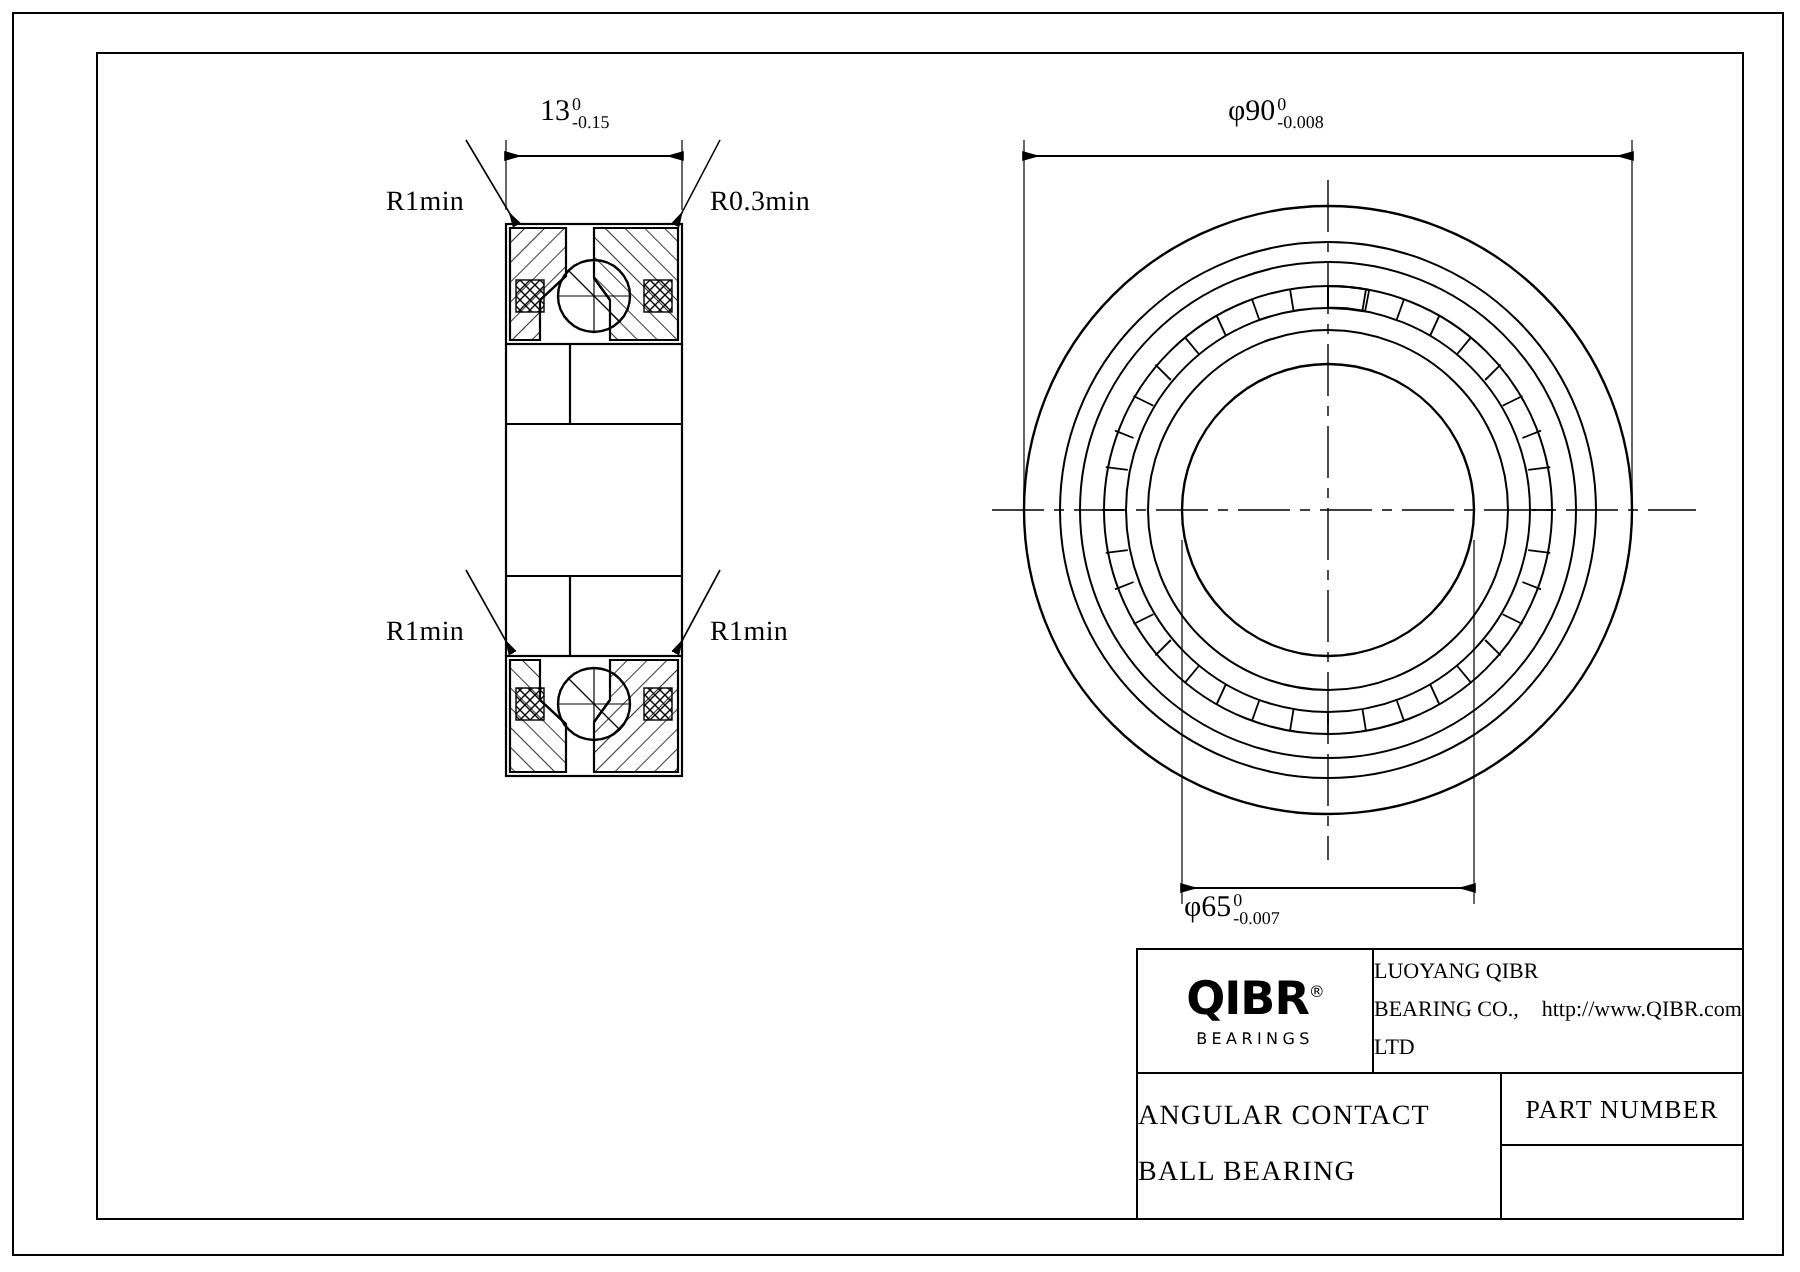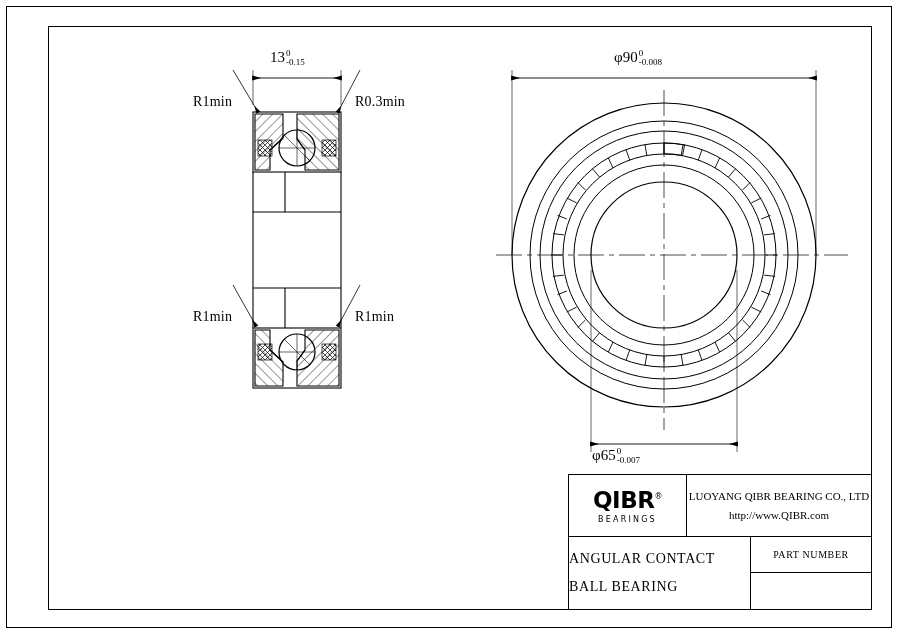"LUOYANG QIBR BEARING CO., LTD" .company-cell { flex-direction: column -> row }
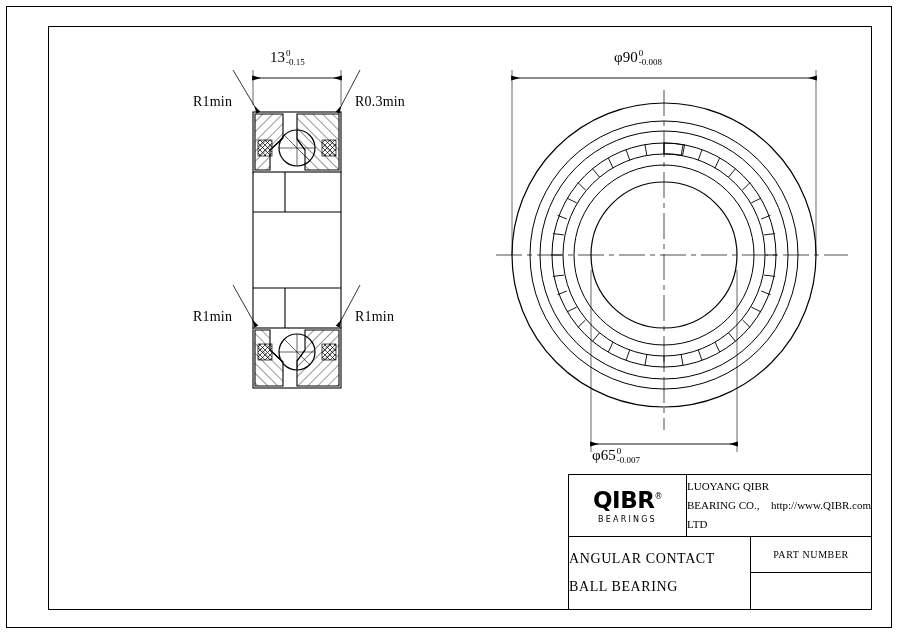"PART NUMBER" .pn-label { font-size: 10px -> 13px }
